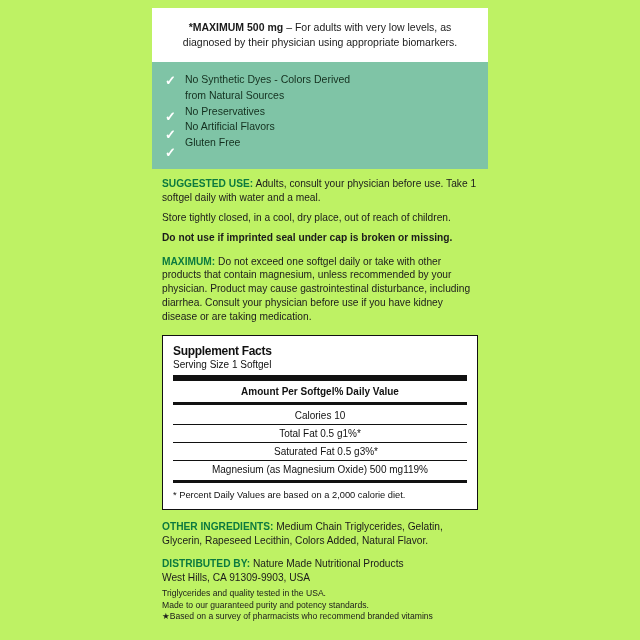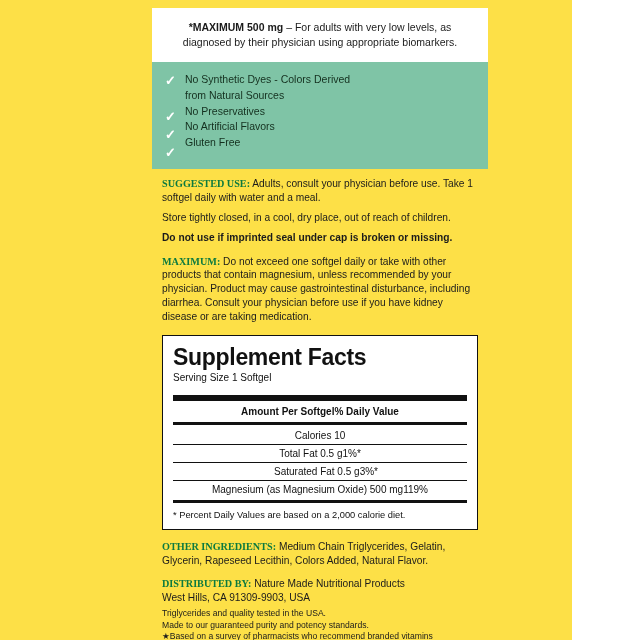"*MAXIMUM 500 mg – For" #label { background: #fde047 -> #bef264; width: 572px -> 640px }
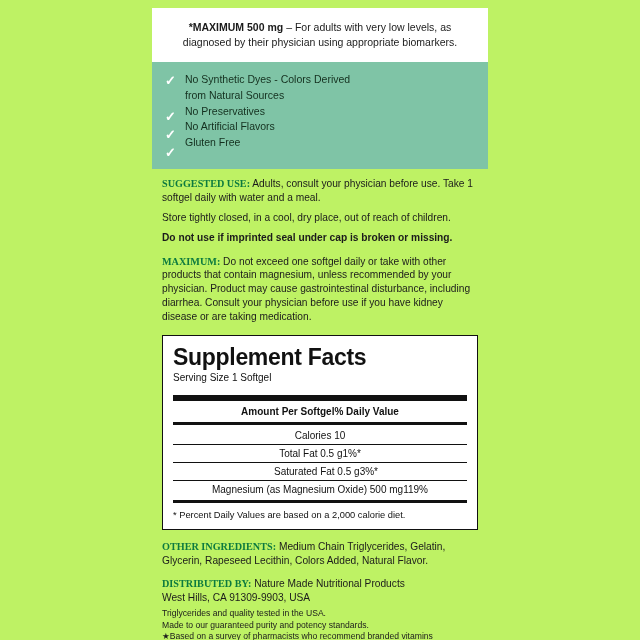"SUGGESTED USE:" .hdr-green { font-family: Liberation Serif, serif -> none }
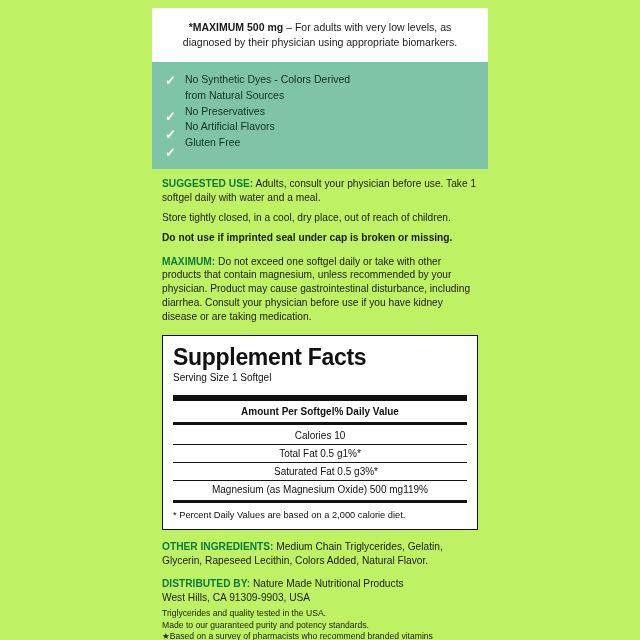"Supplement Facts" .sf-title { font-size: 23px -> 12px }
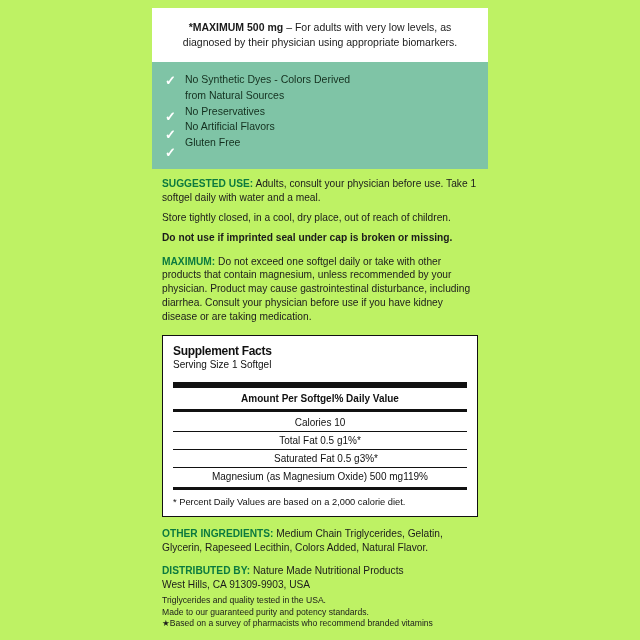"Serving Size 1 Softgel" .sf-serving { margin-bottom: 12px -> 5px }
